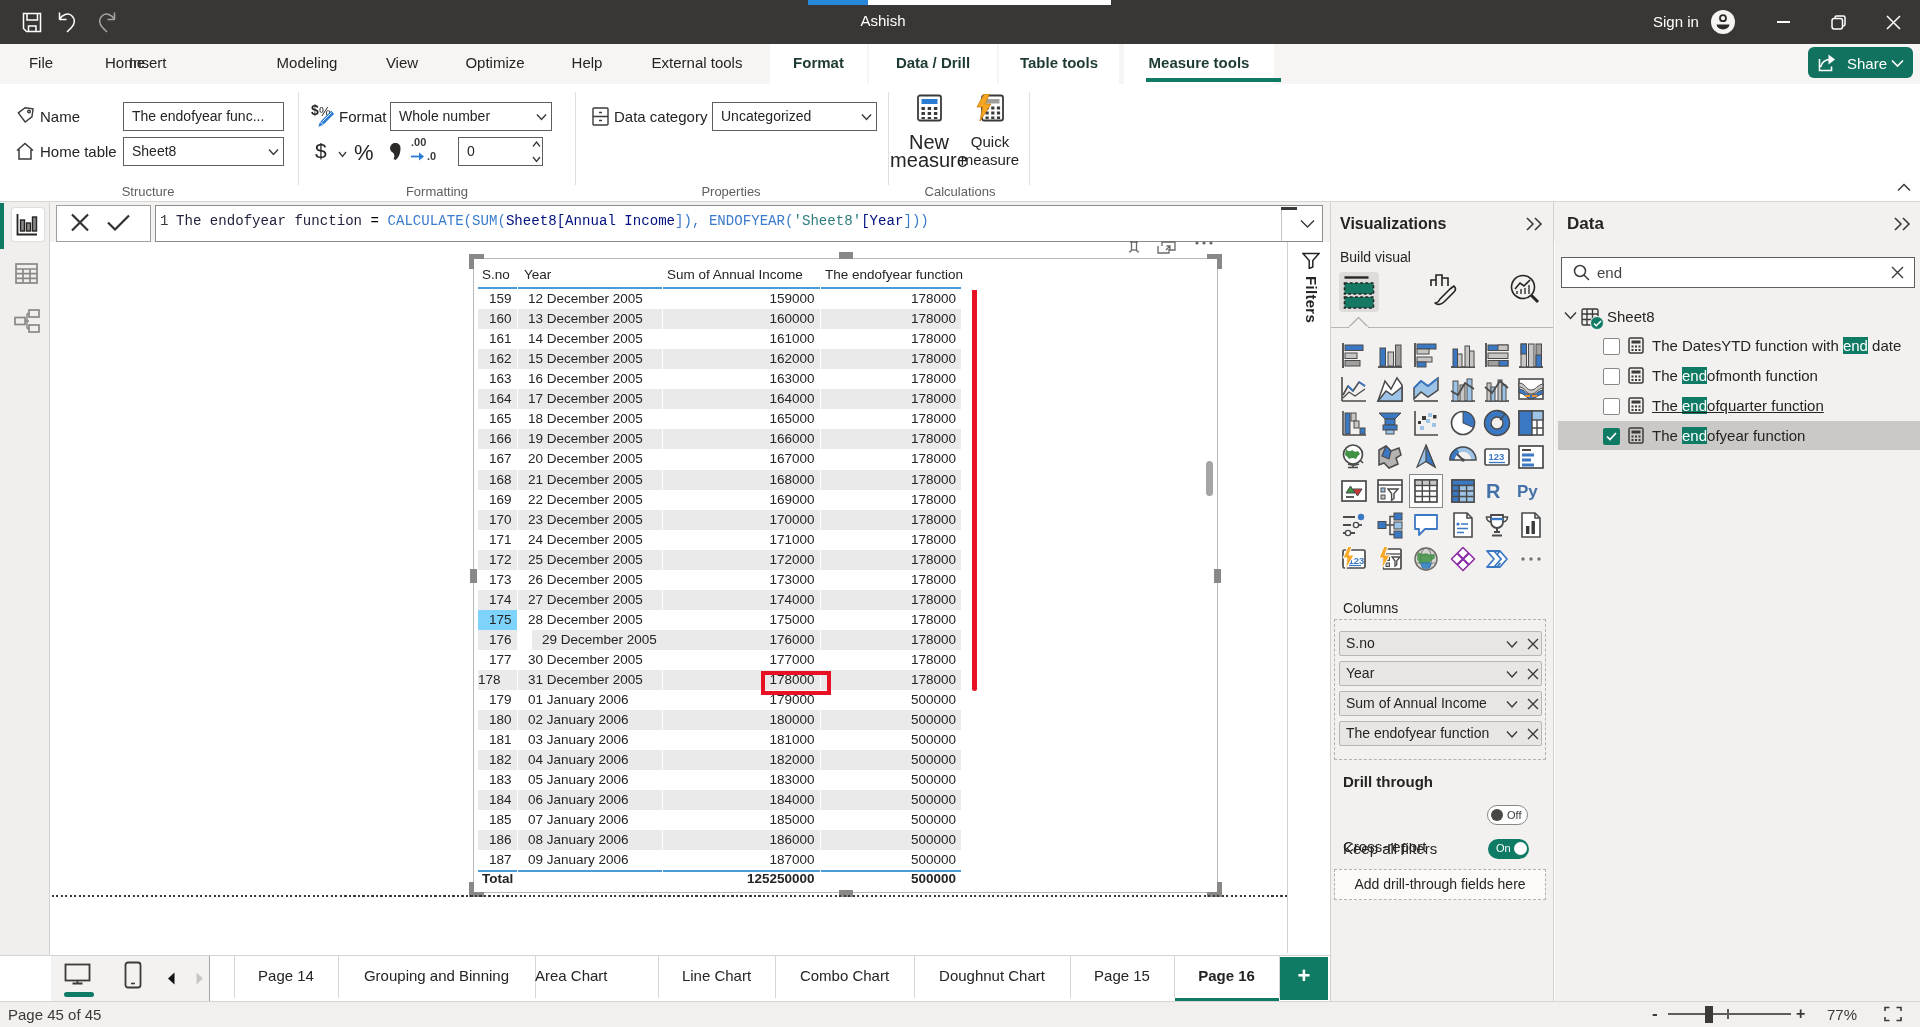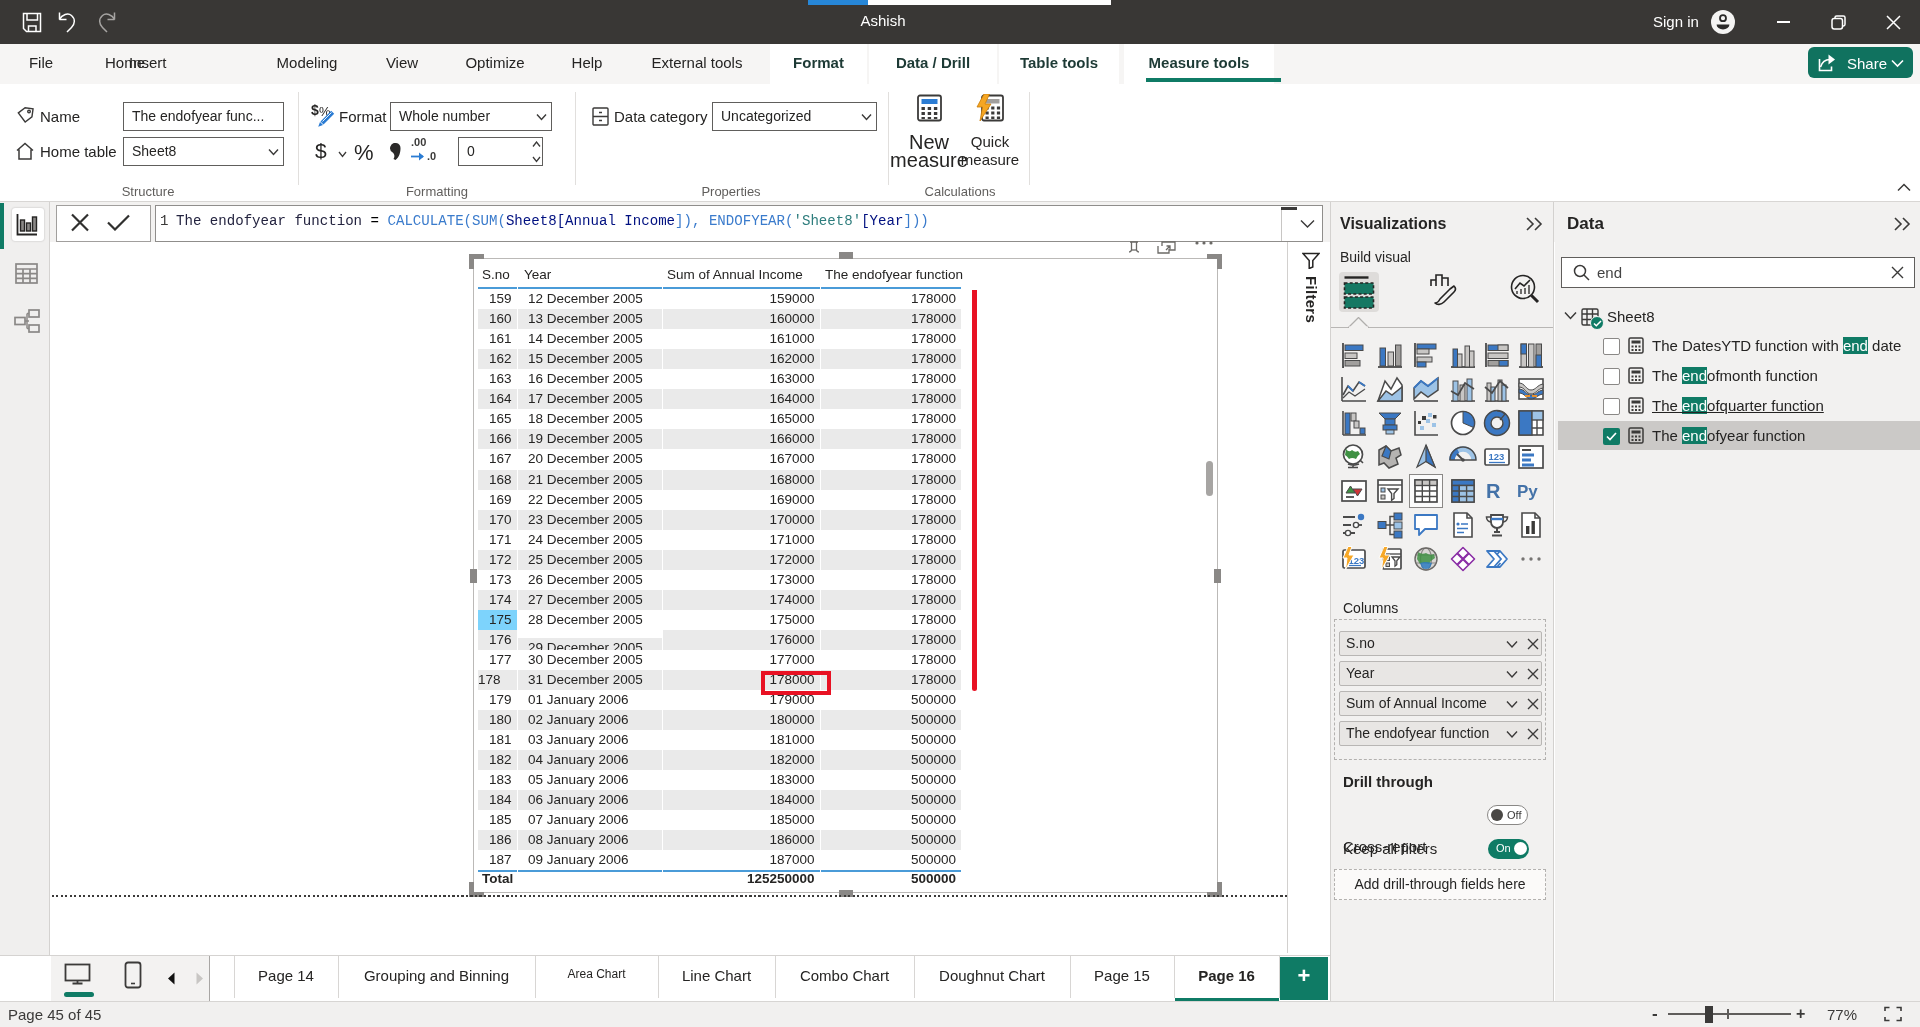"29 December 2005" div.abs { left: 518px -> 532px; margin-top: 8px -> none }
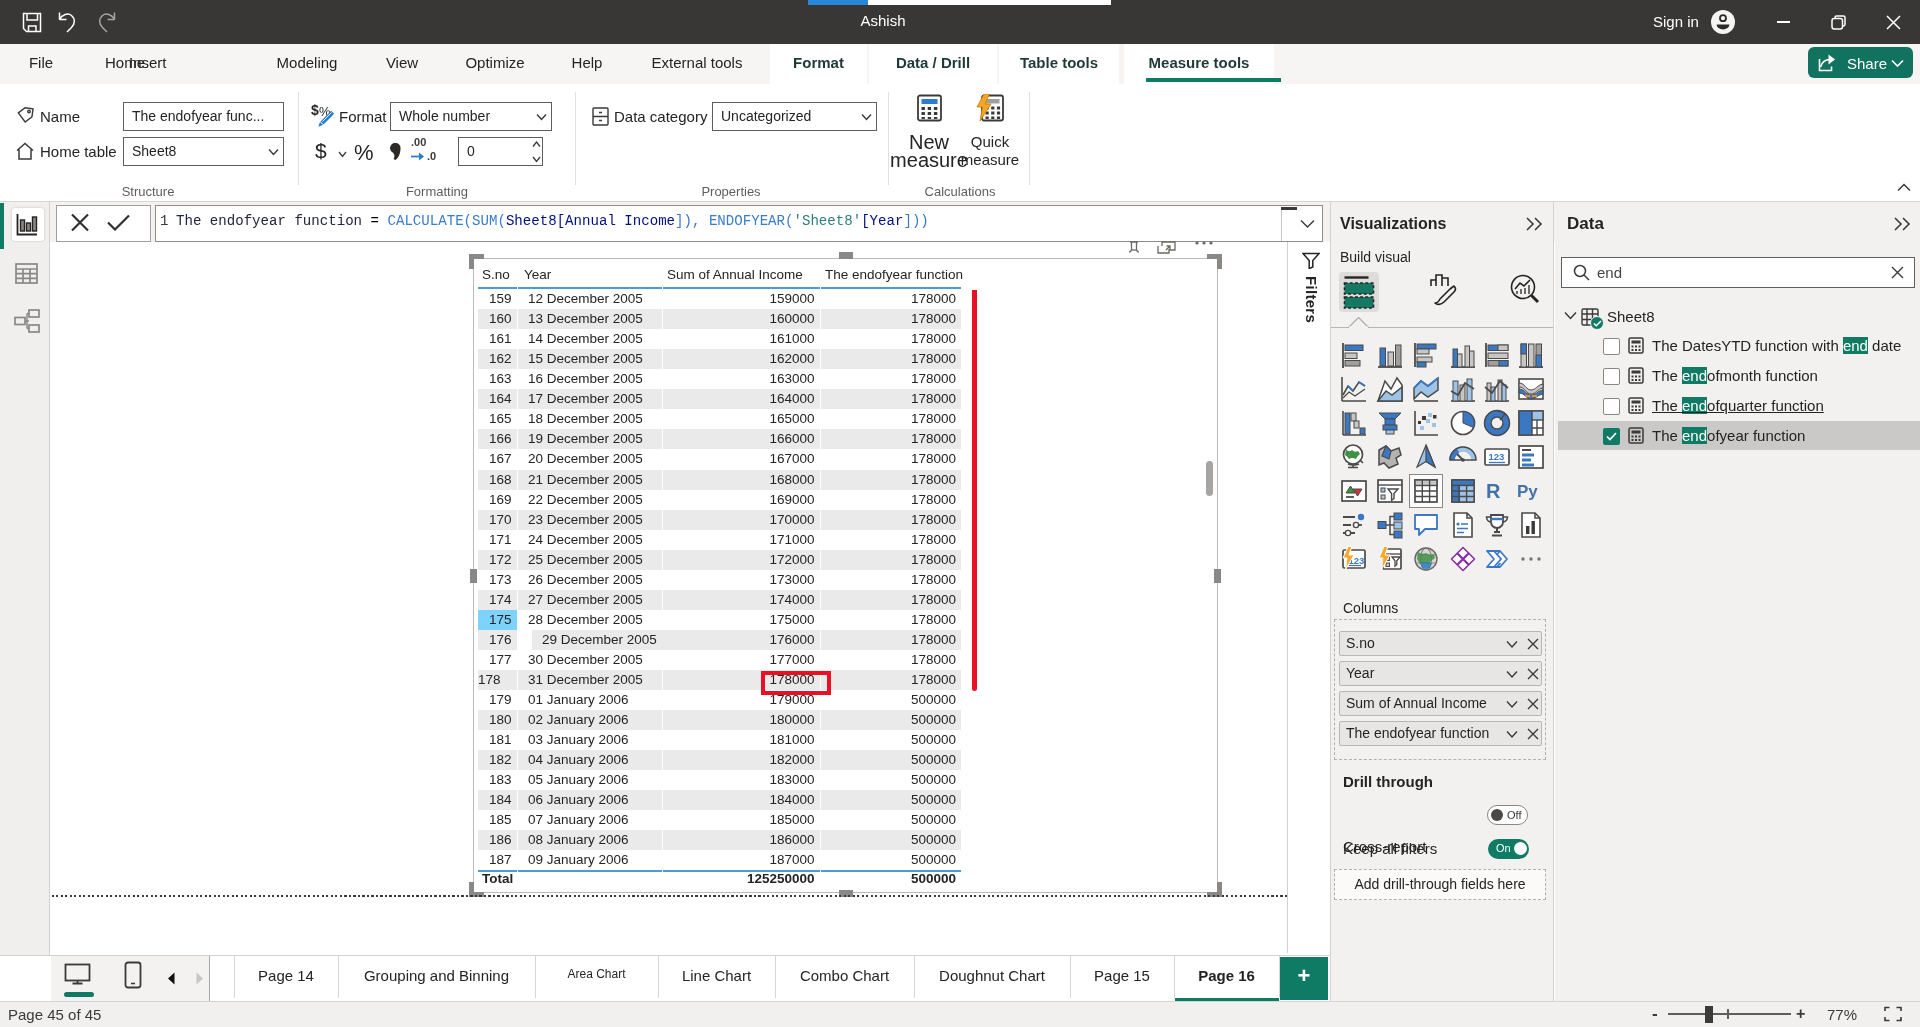"Area Chart" div.abs { font-size: 12px -> 15px; text-align: center -> left }
